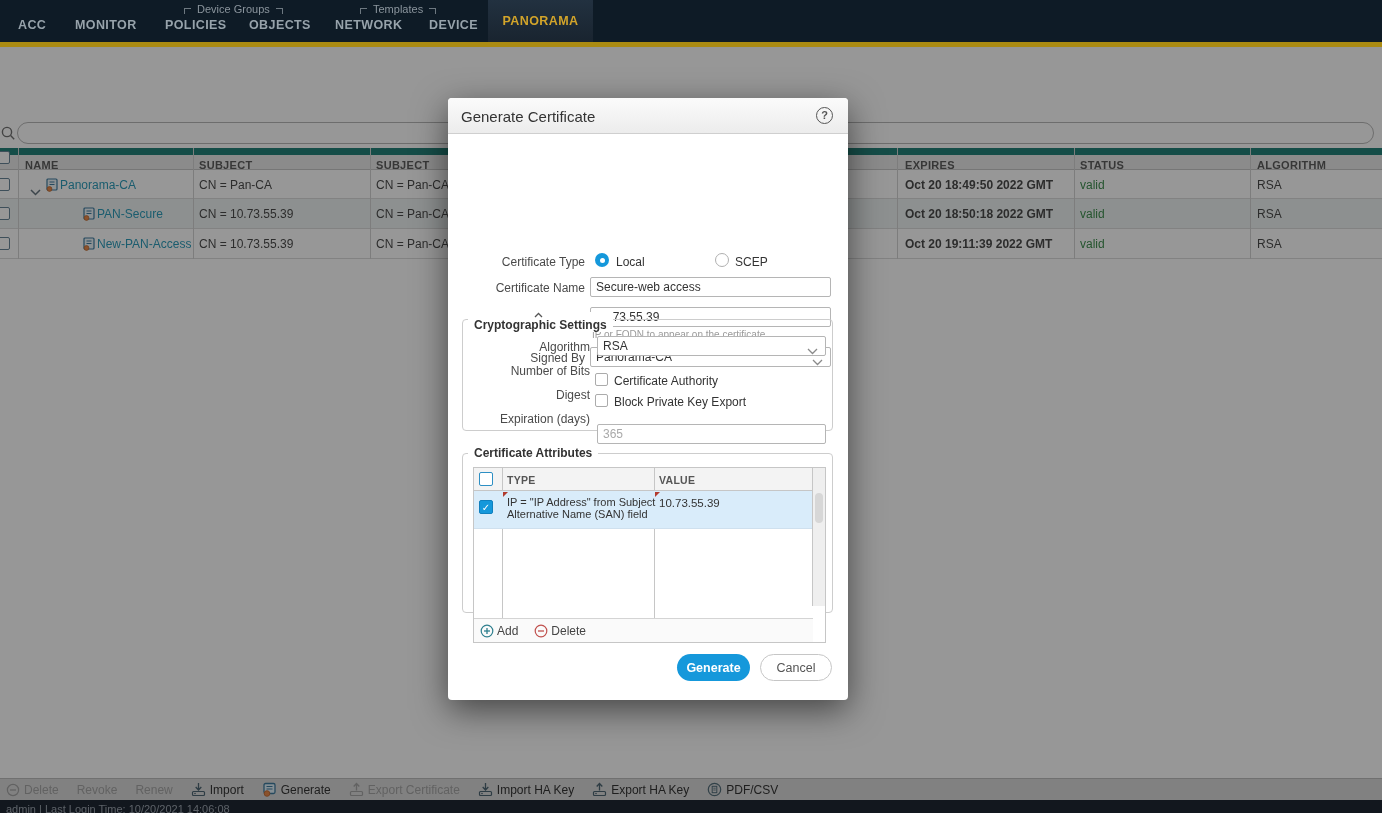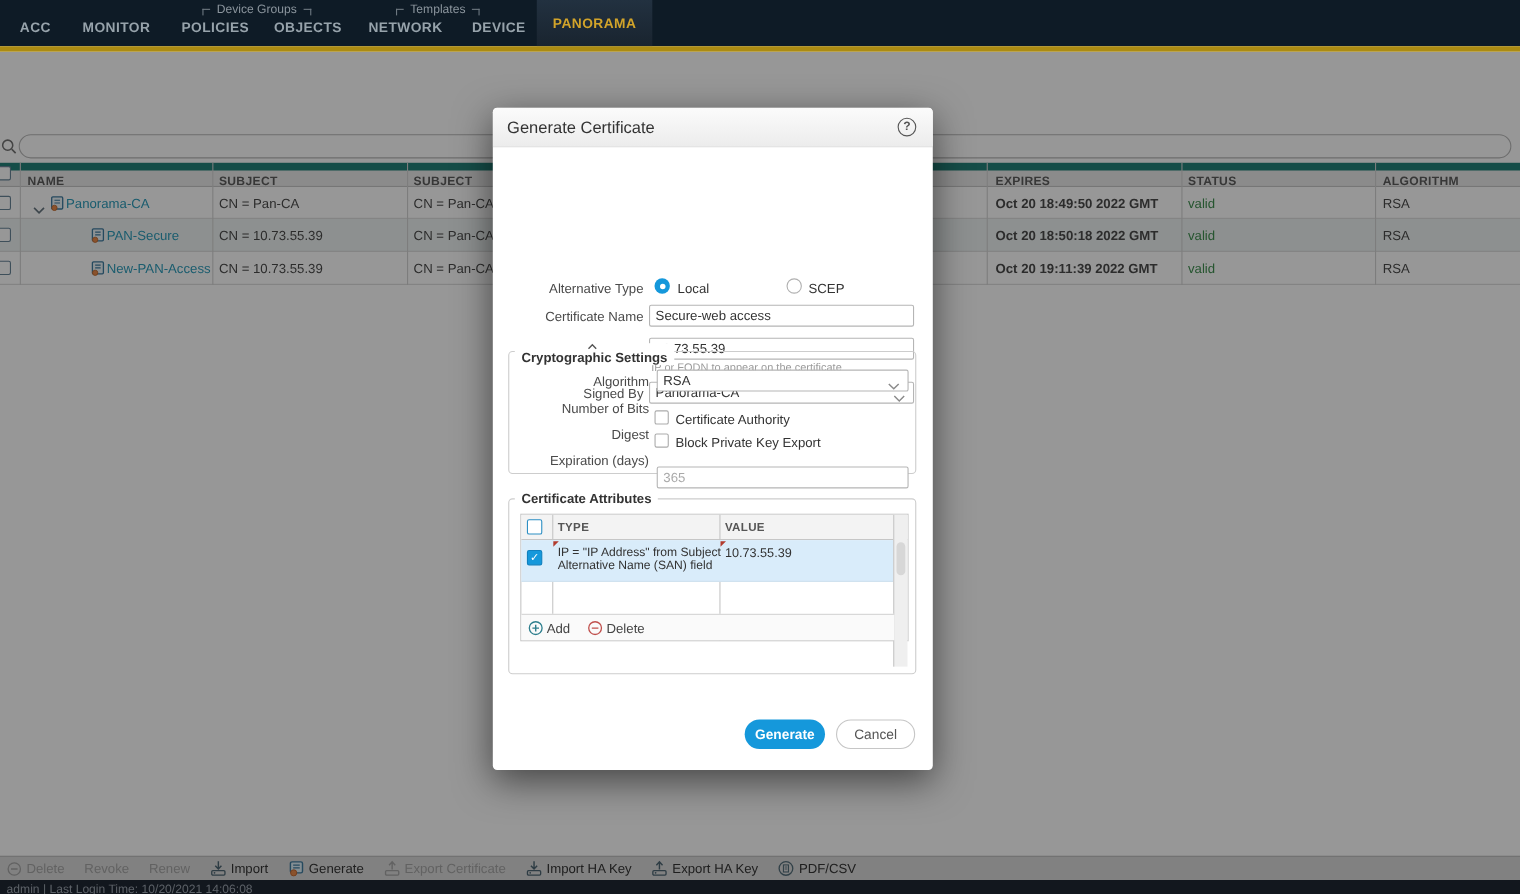"Alternative Type" span.dl { text: Alternative -> Certificate }
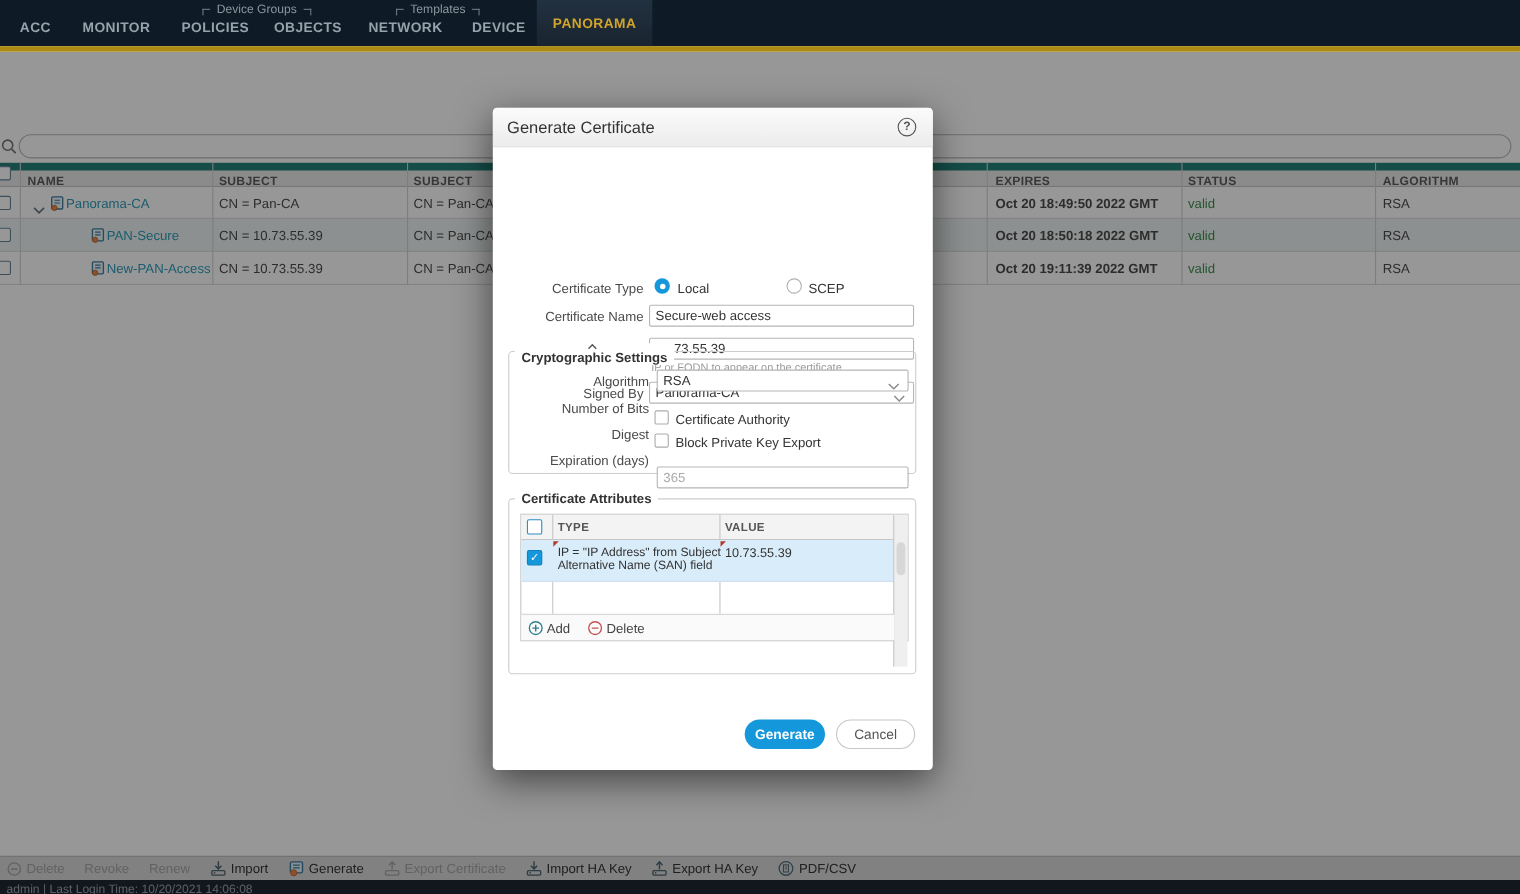"TYPE" .attr-table { height: 116px -> 176px }
